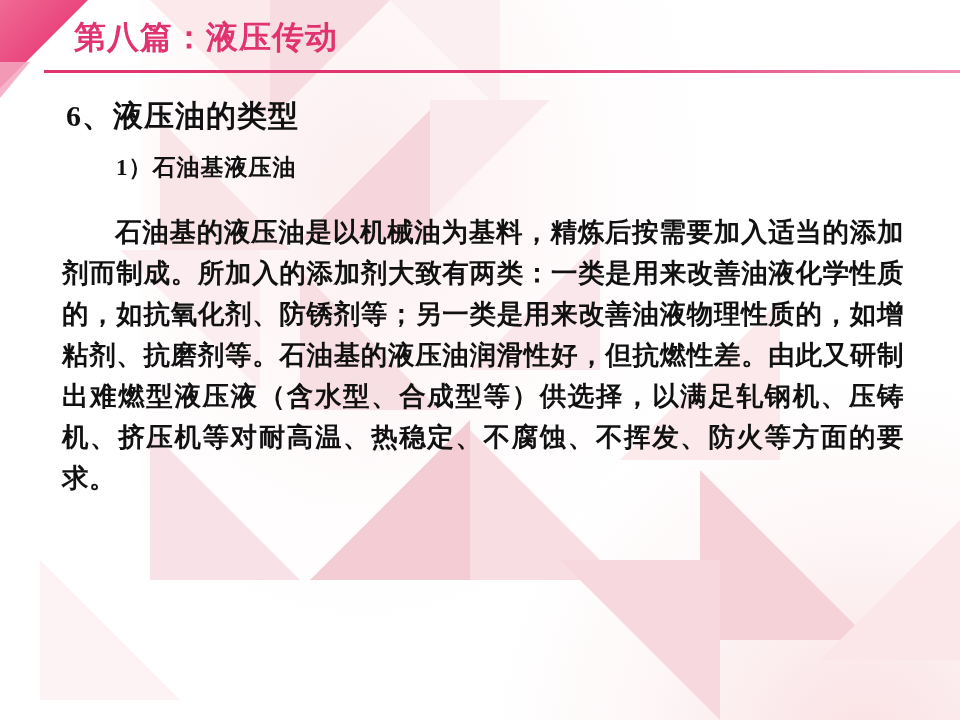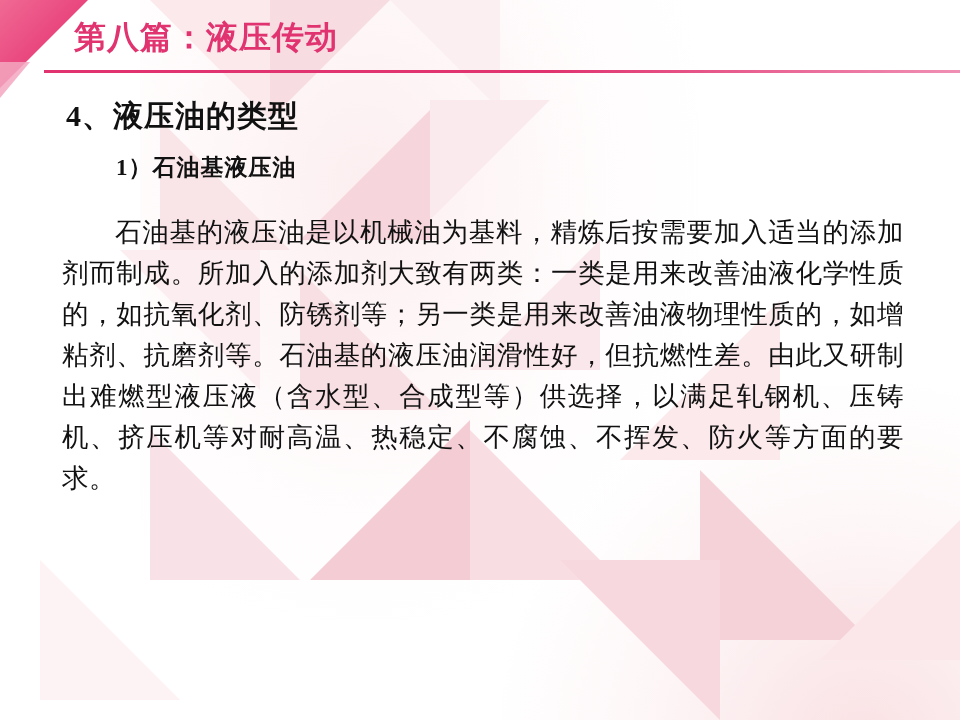"4、液压油的类型" div.heading-1 { text: 4 -> 6 }
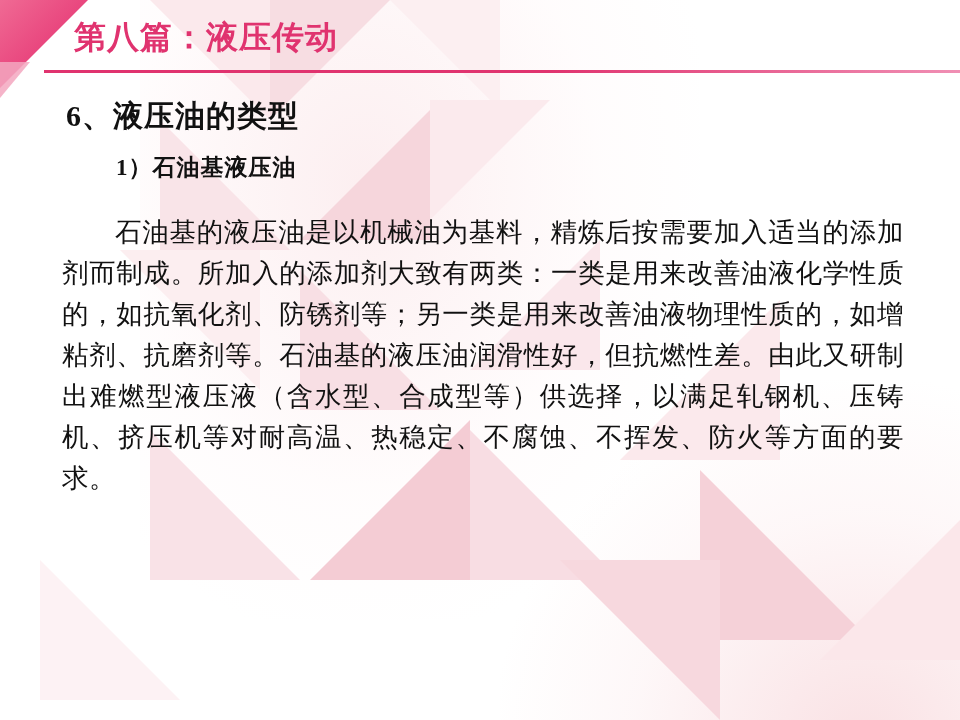"石油基的液压油是以机械油为基料，精炼后按需要加入适当的添加剂而制成。所加入的添加" .body-text { font-weight: normal -> bold }
